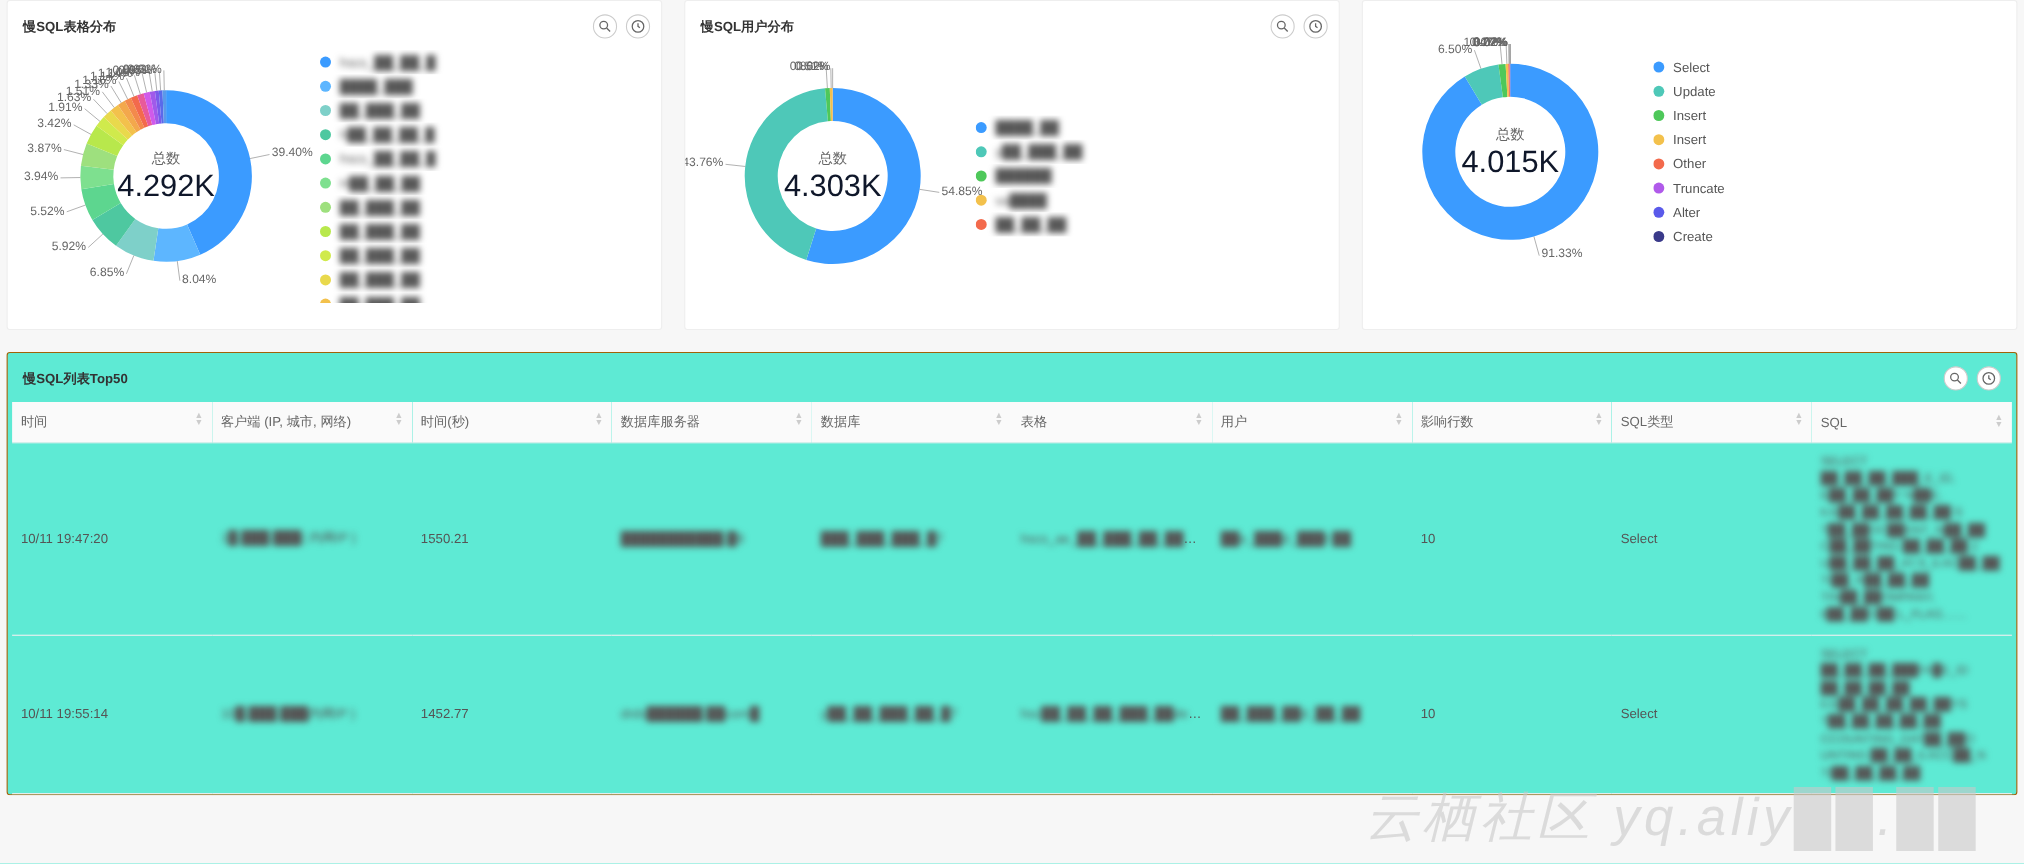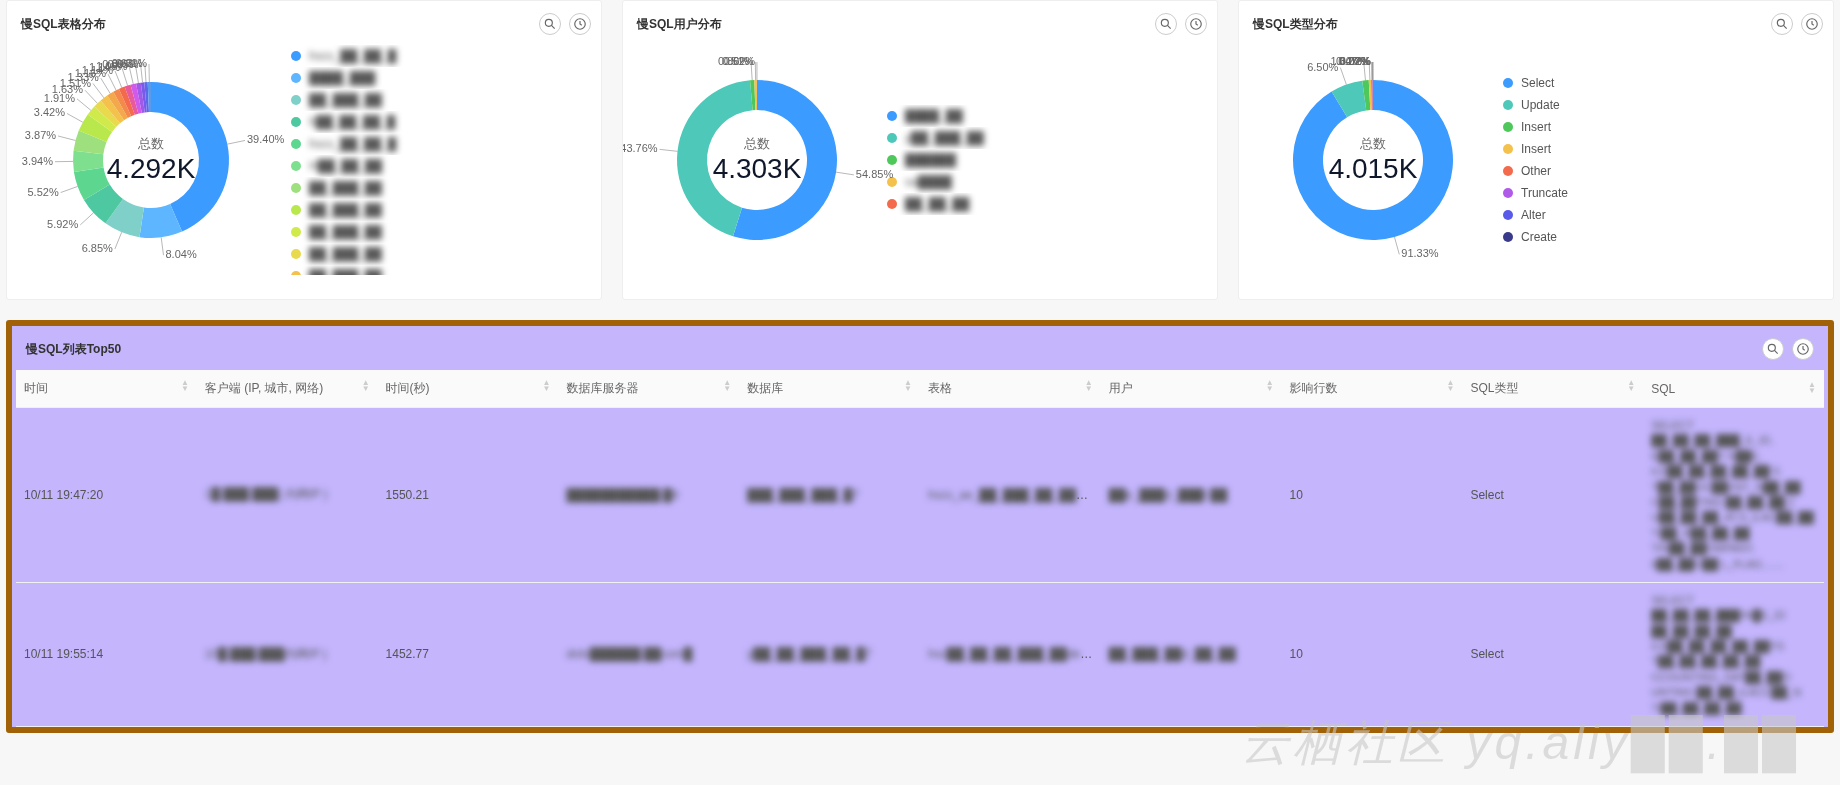"慢SQL类型分布" div.card-header { html: <div> <div>慢SQL类型分布</div> <div> <div> <svg> <circle></circle> <line></line> </svg> </div> <div> <svg> <circle></circle> <path></path> </svg> </div> </div> </div> -> none }
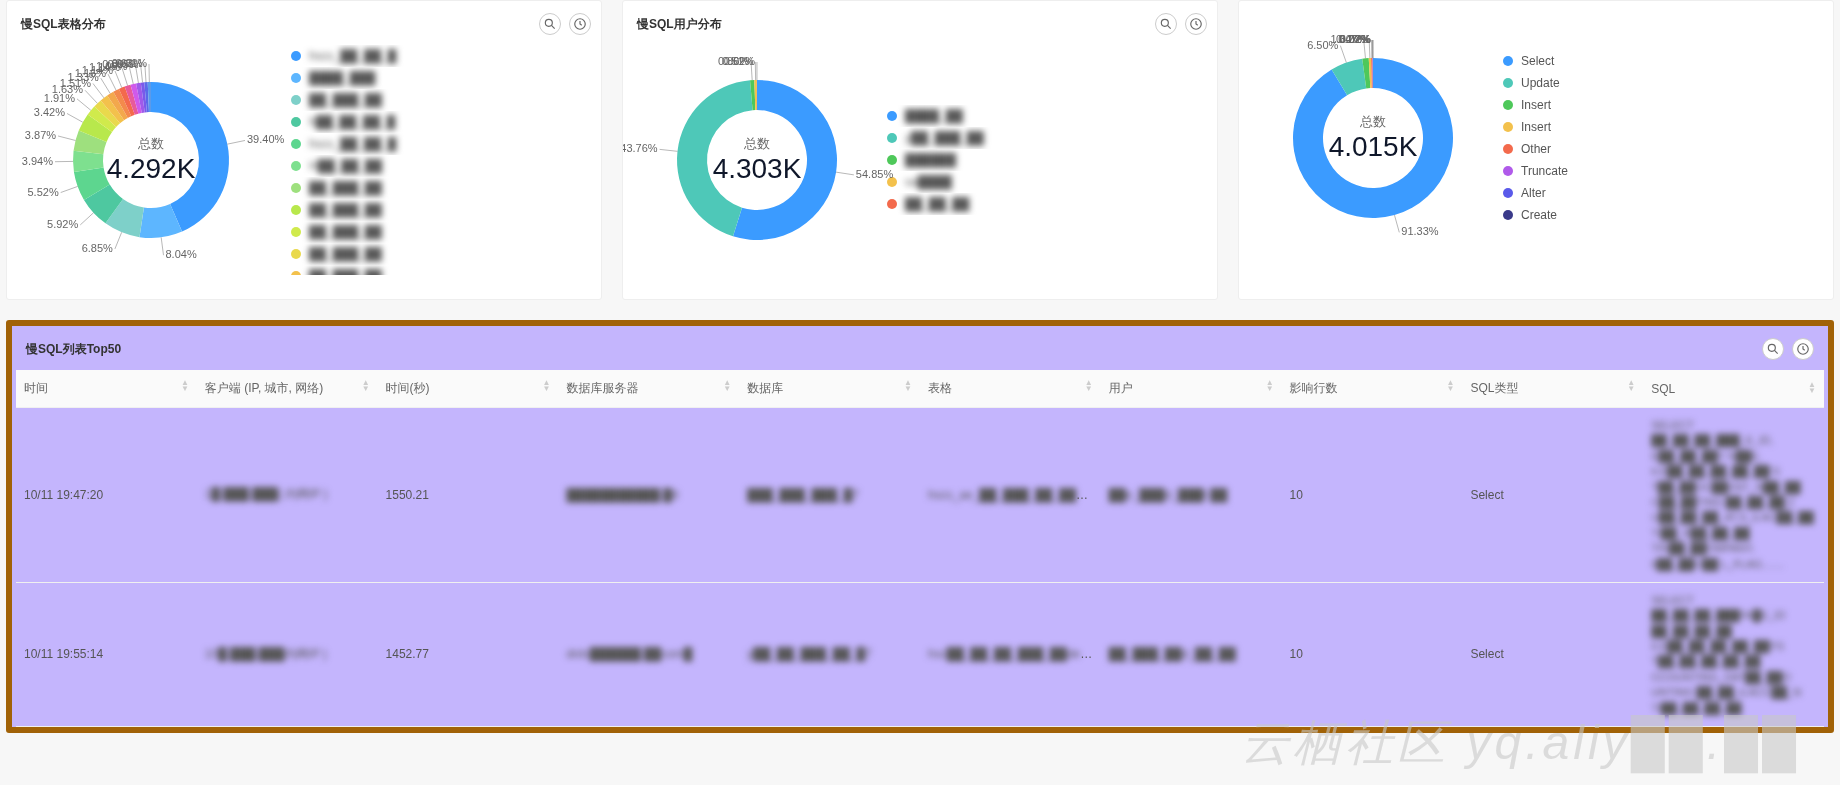"慢SQL列表Top50" .big-card { background: #c4b5fd -> #5eead4; border: 6px solid #a16207 -> 1px solid #a16207 }
